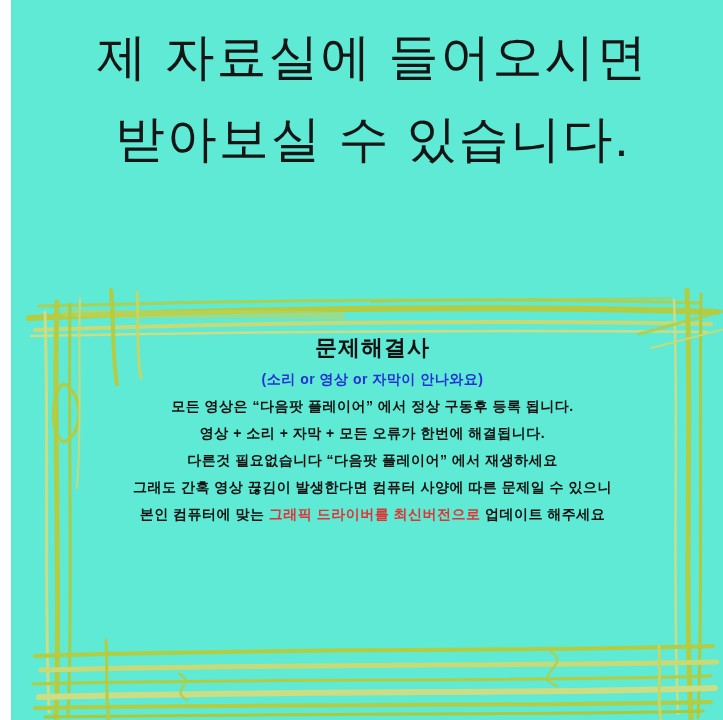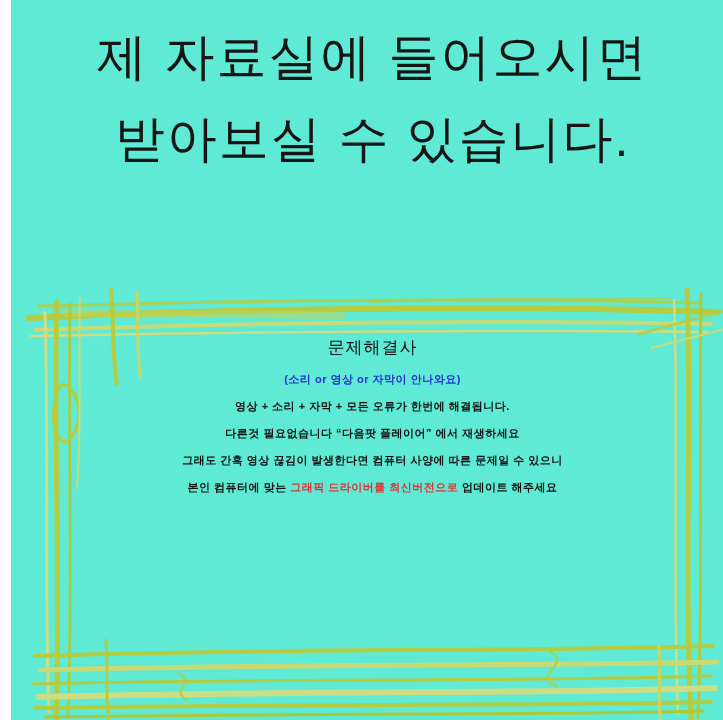"문제해결사" .panel-title { font-size: 17px -> 22px; font-weight: normal -> bold }
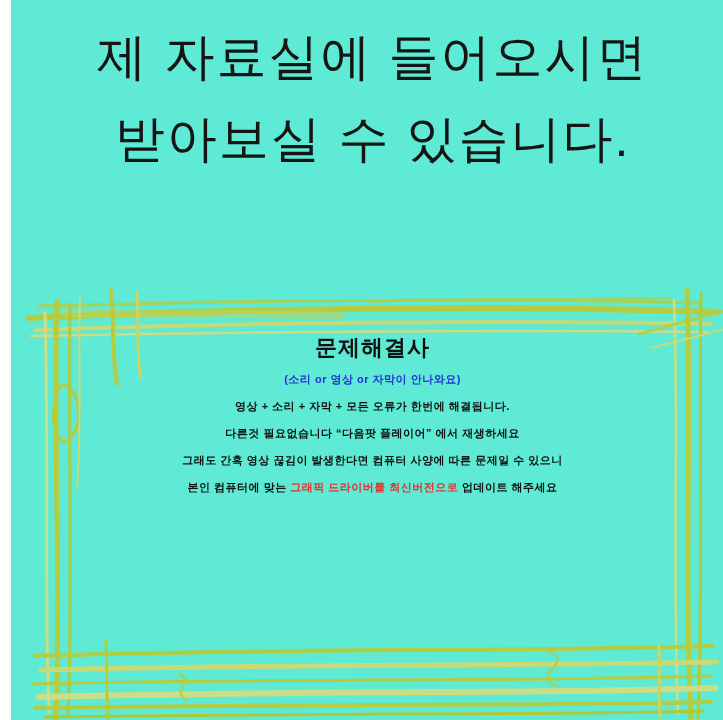"(소리 or 영상 or 자막이" .bline { font-size: 11px -> 14px }
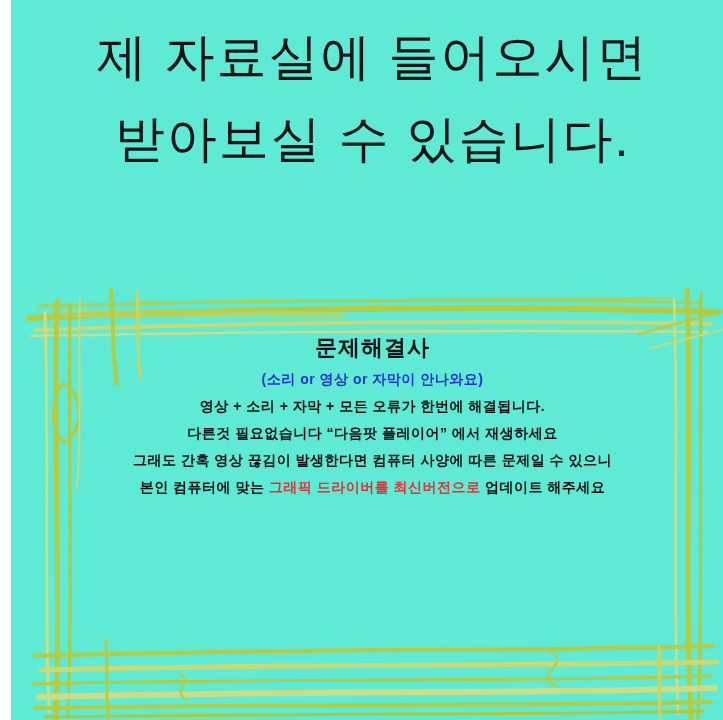"모든 영상은 “다음팟 플레이어” 에서" div.bline { html: none -> <div>모든 영상은 “다음팟 플레이어” 에서 정상 구동후 등록 됩니다.</div> }
